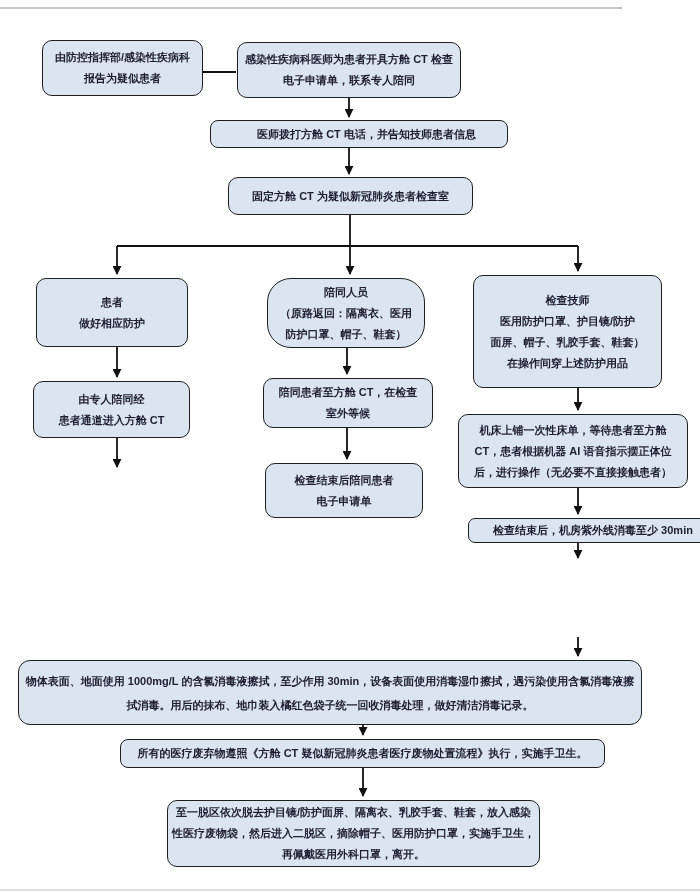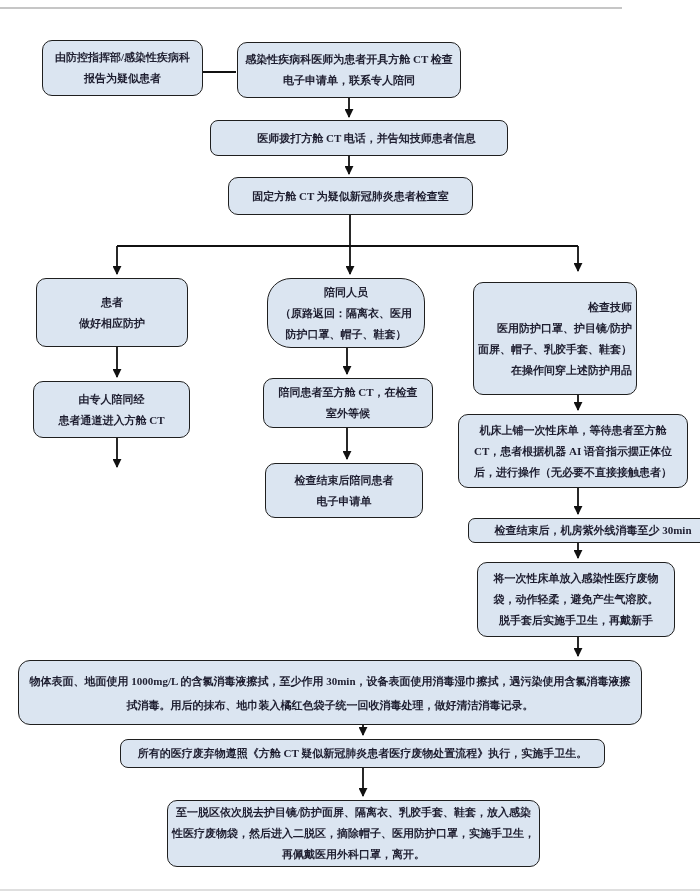"由防控指挥部/感染性疾病科" #canvas { font-family: Liberation Serif, serif -> Liberation Sans, sans-serif }
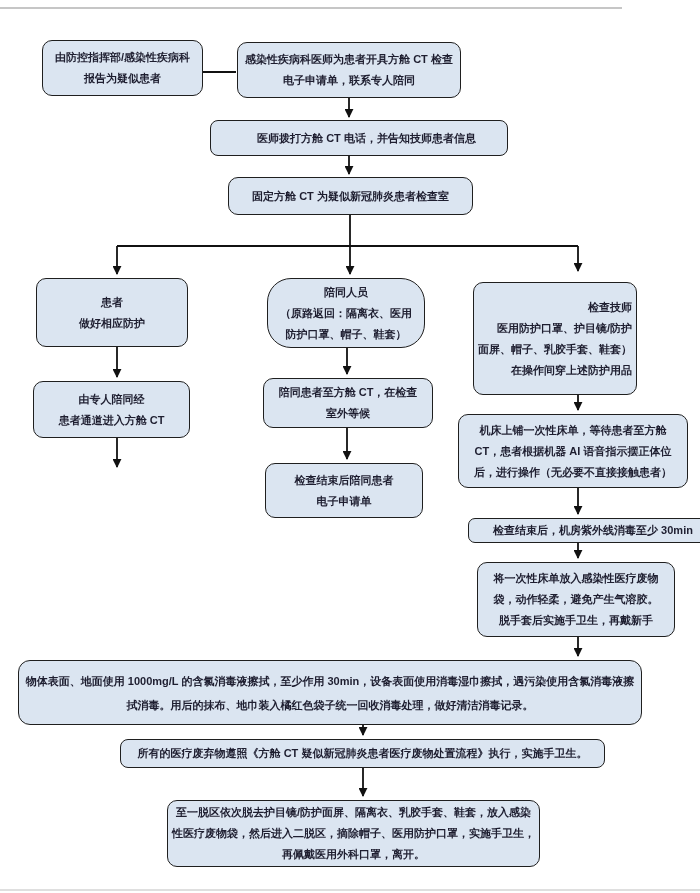"医师拨打方舱 CT 电话，并告知技师患者信息" #n-call { height: 36px -> 28px }
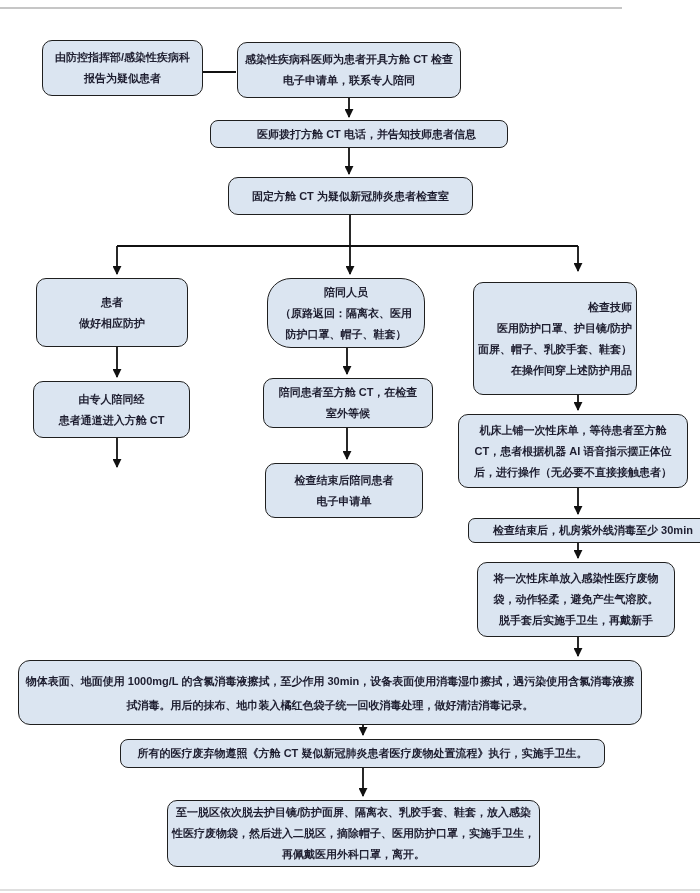"检查技师" #n-tech1 { align-items: flex-end -> none; top: 282px -> 275px; width: 164px -> 189px }
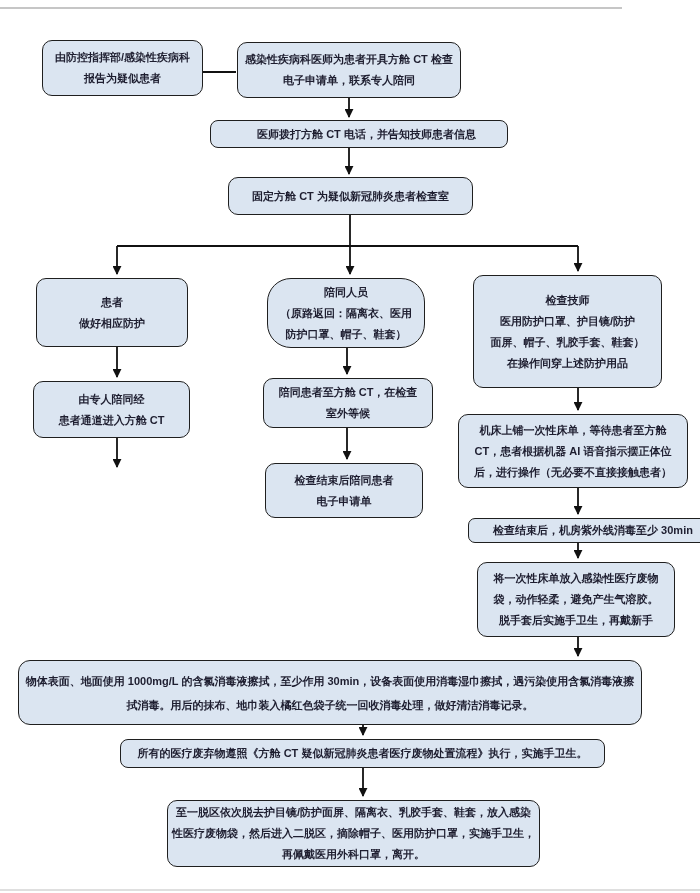"将一次性床单放入感染性医疗废物" div.node { html: <div> <div>将一次性床单放入感染性医疗废物</div> <div>袋，动作轻柔，避免产生气溶胶。</div> <div>脱手套后实施手卫生，再戴新手</div> </div> -> none }
